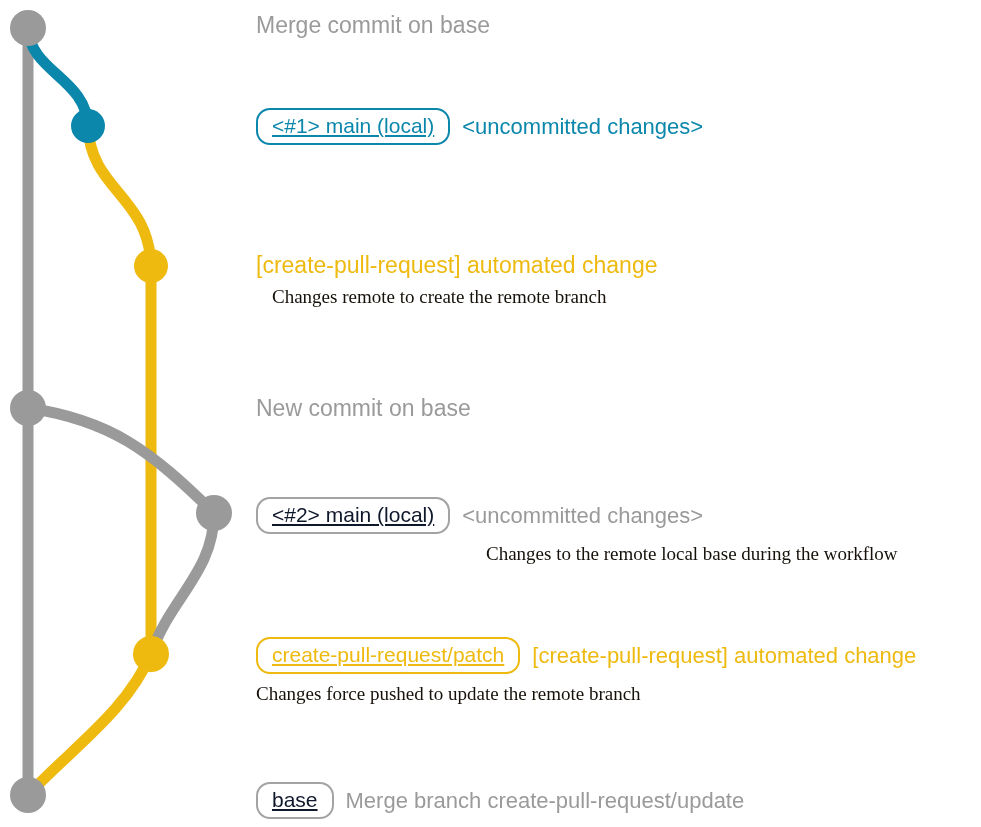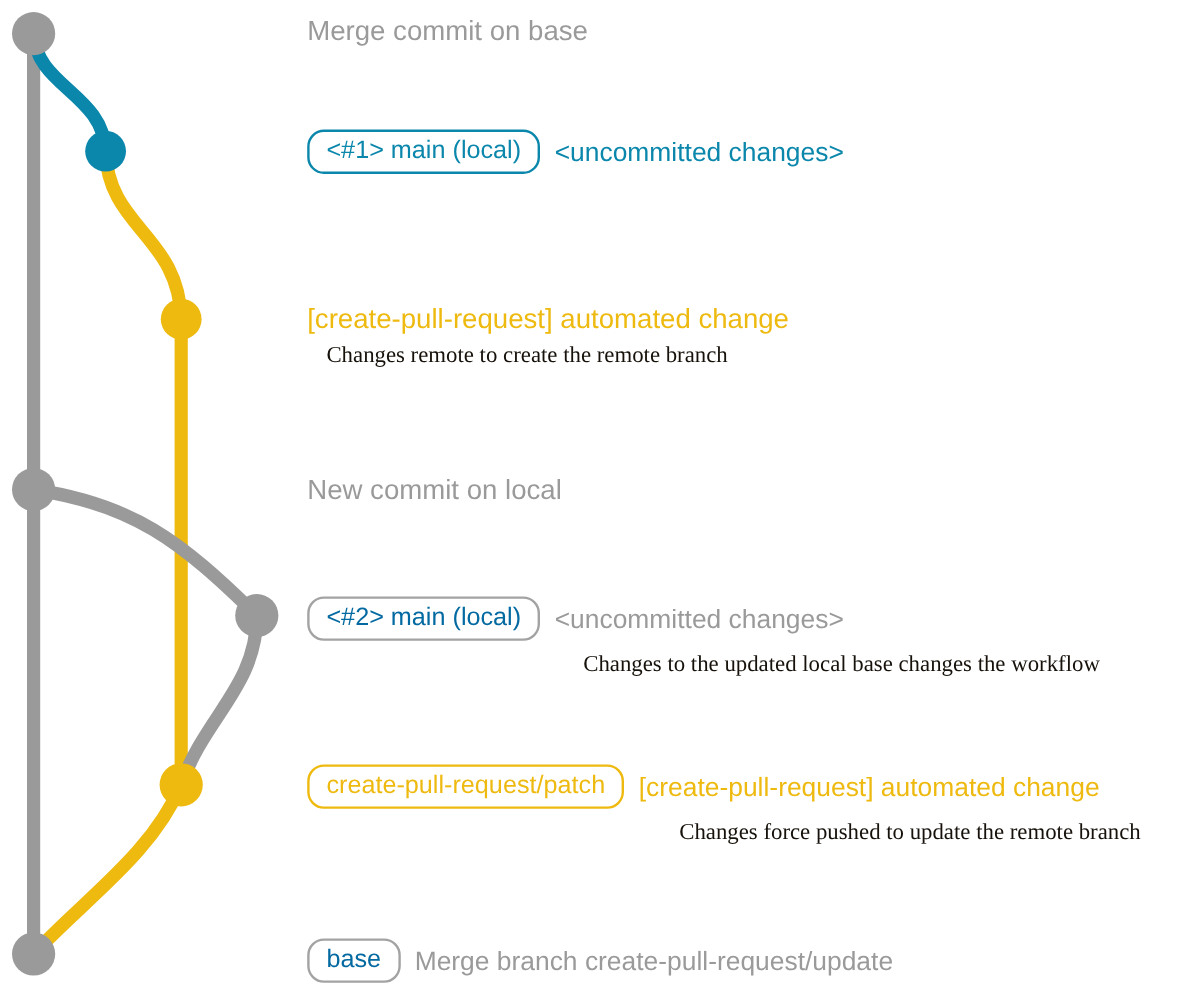"<#1> main (local)" .pill { text-decoration: none -> underline }
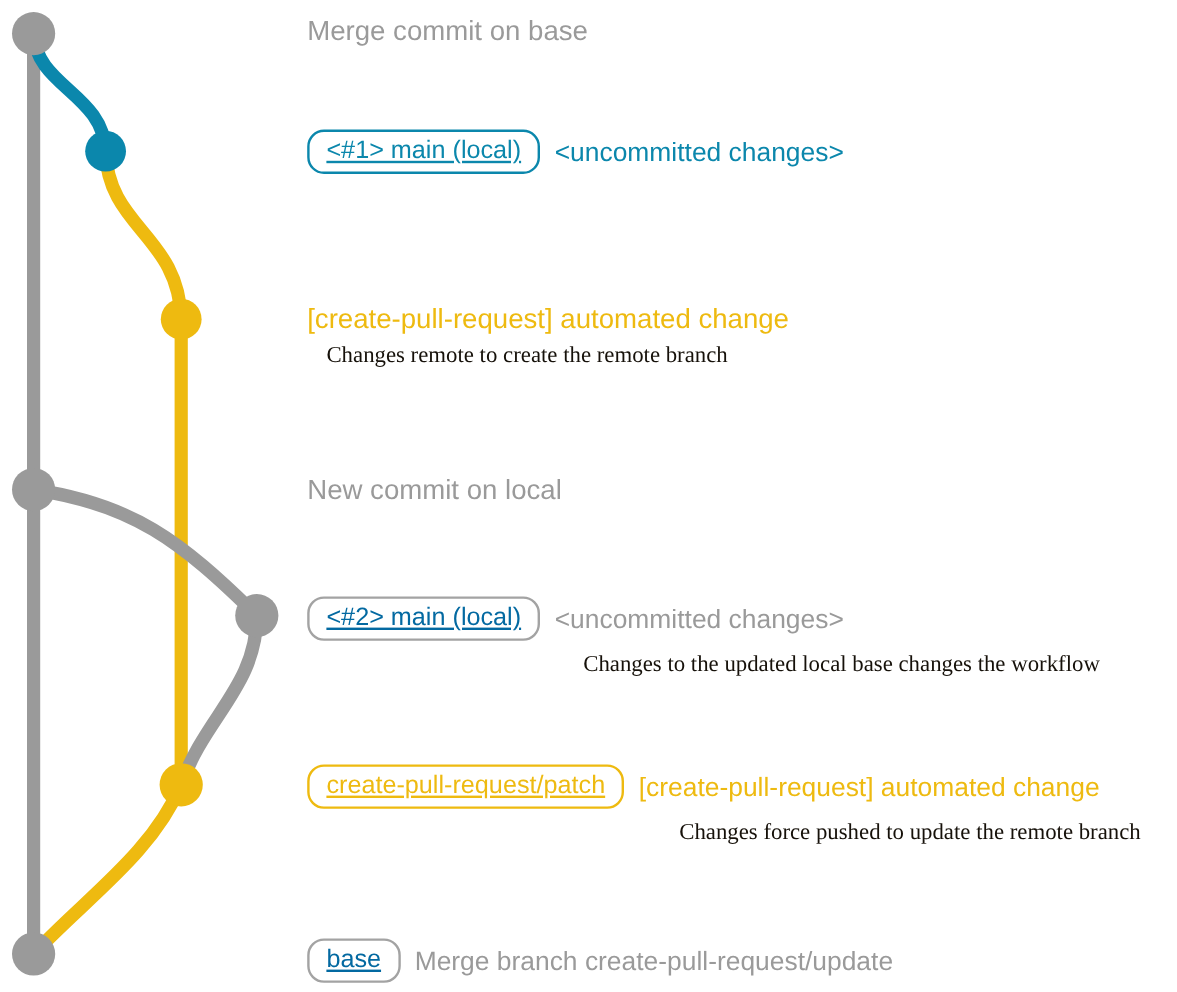"New commit on local" span.headline { text: local -> base }
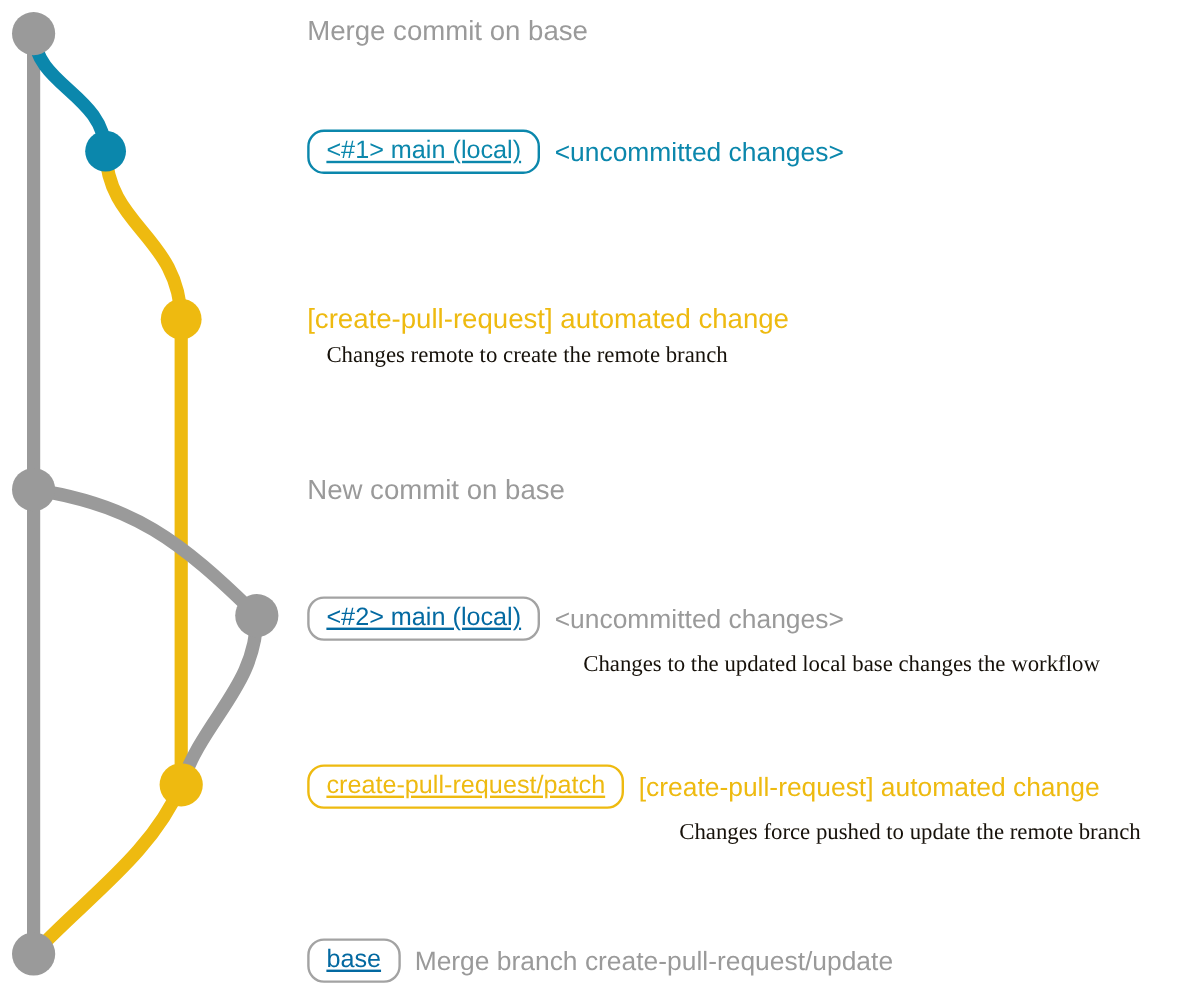"<#2> main (local)" .pill.gray { color: #0369a1 -> #0f172a }
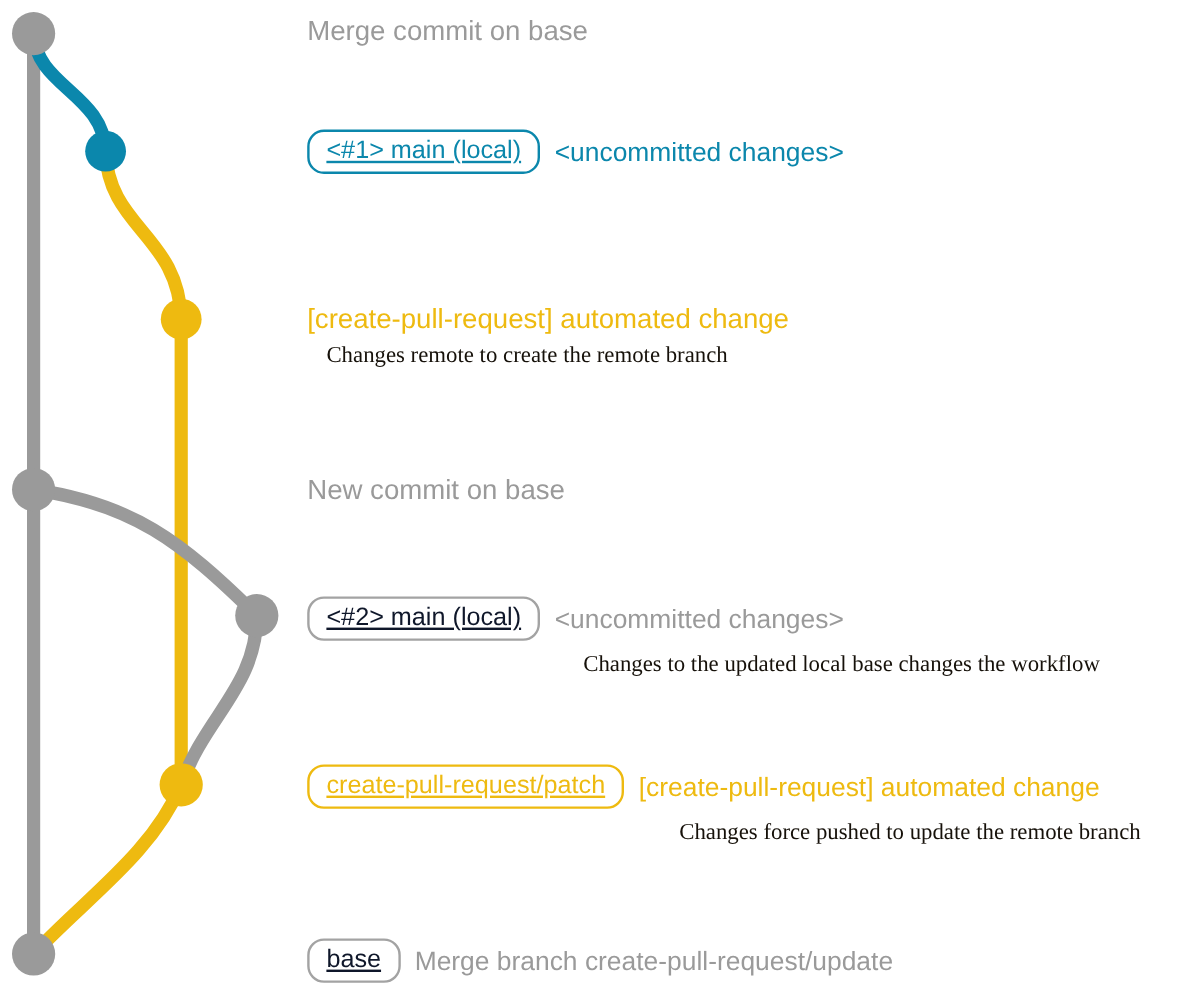"Changes to the updated local" div.body-note { text: updated local base changes -> remote local base during }
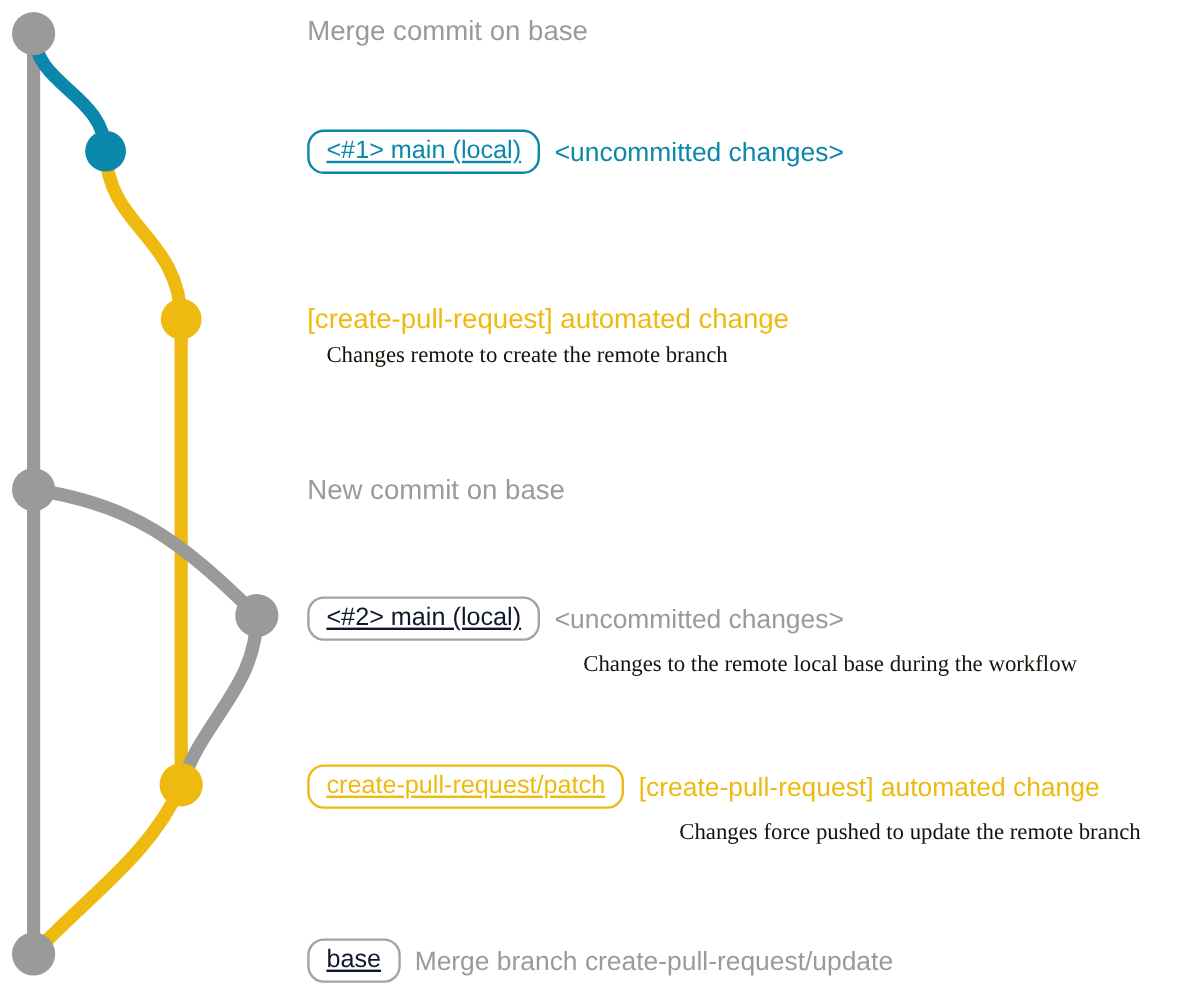"Changes force pushed to update" div.body-note { margin-left: 310px -> none }
